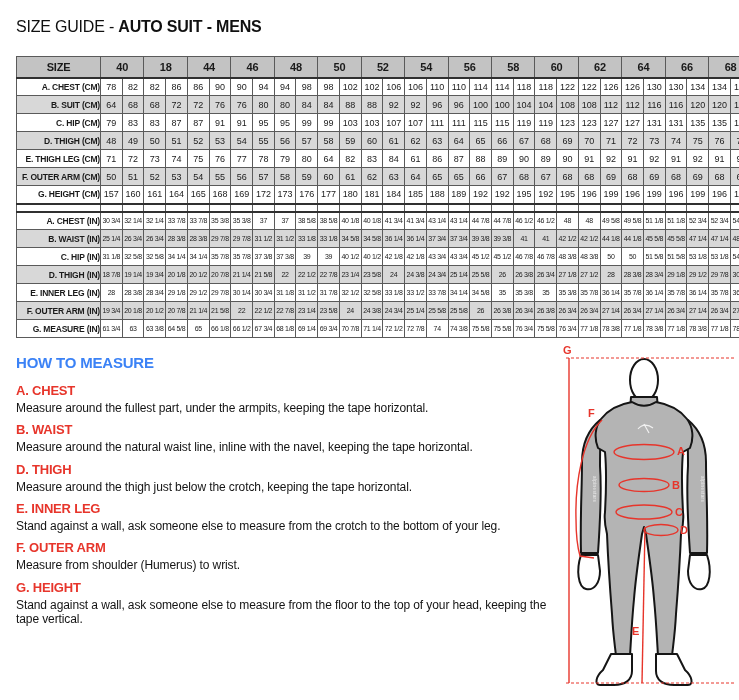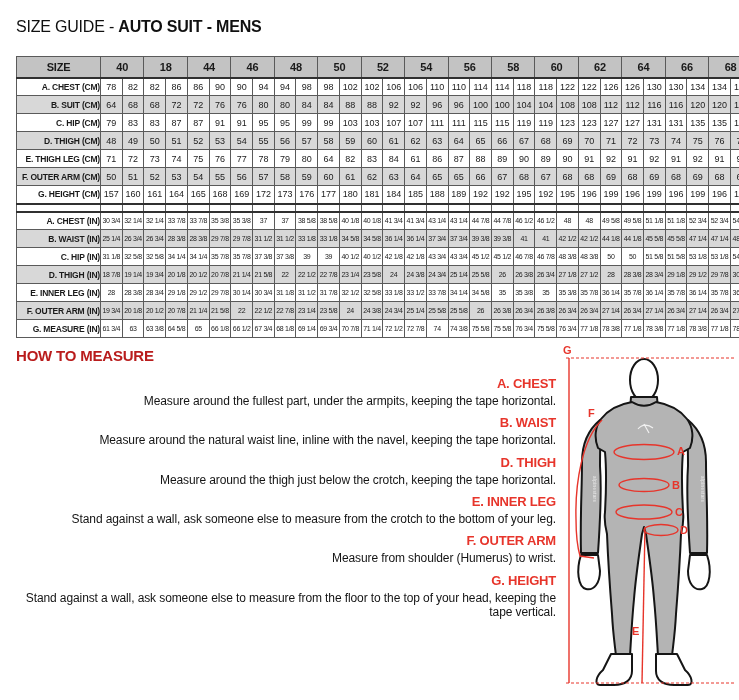"HOW TO MEASURE" .htm-heading { color: #b91c1c -> #3b82f6; margin: 0 0 13px 0 -> 7px 0 13px 0 }
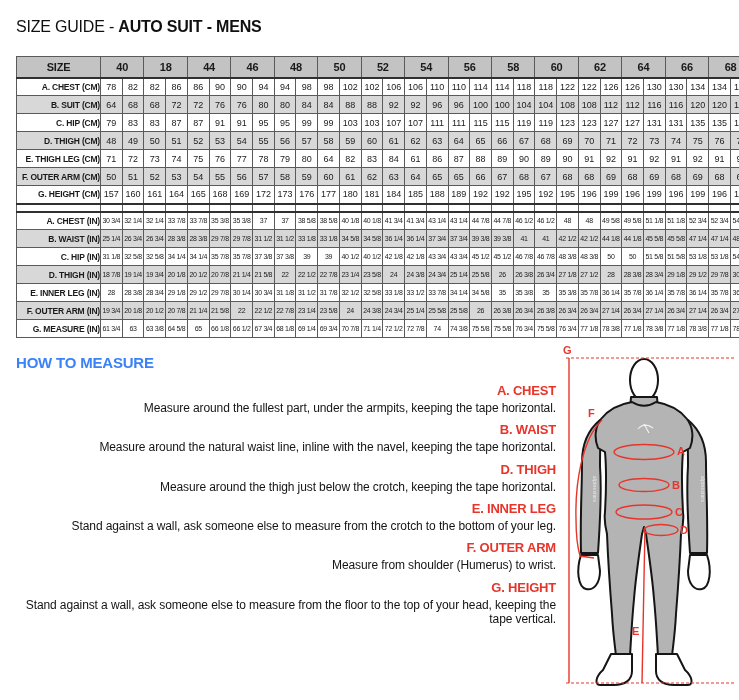"A. CHEST" .mi { text-align: right -> none }
